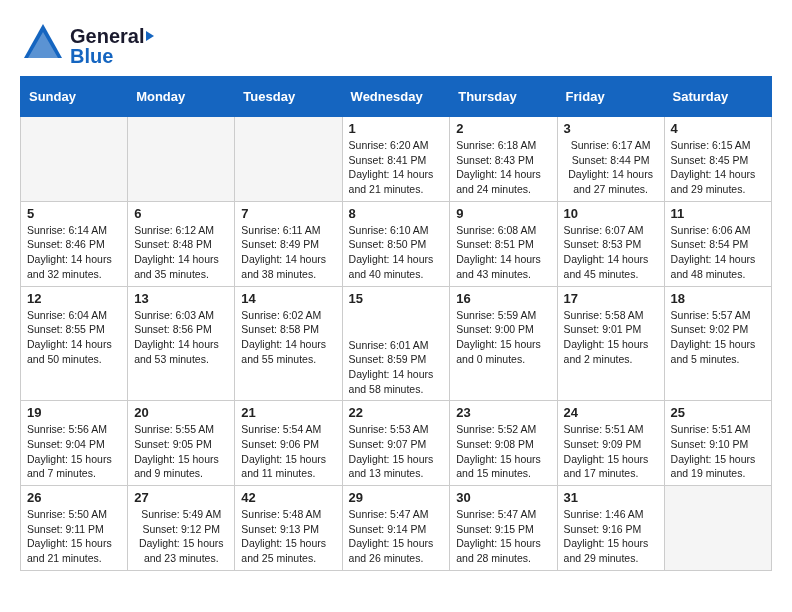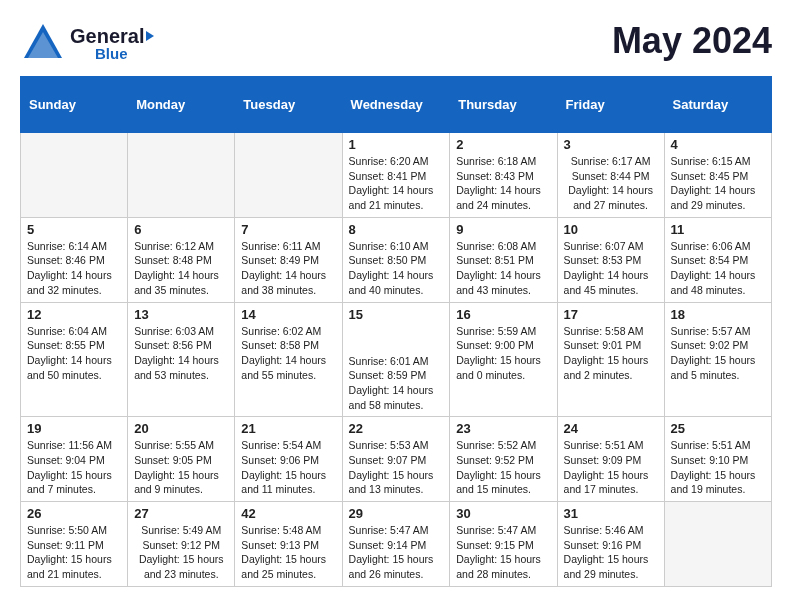"General" .logo-wrapper { align-items: center -> flex-end }
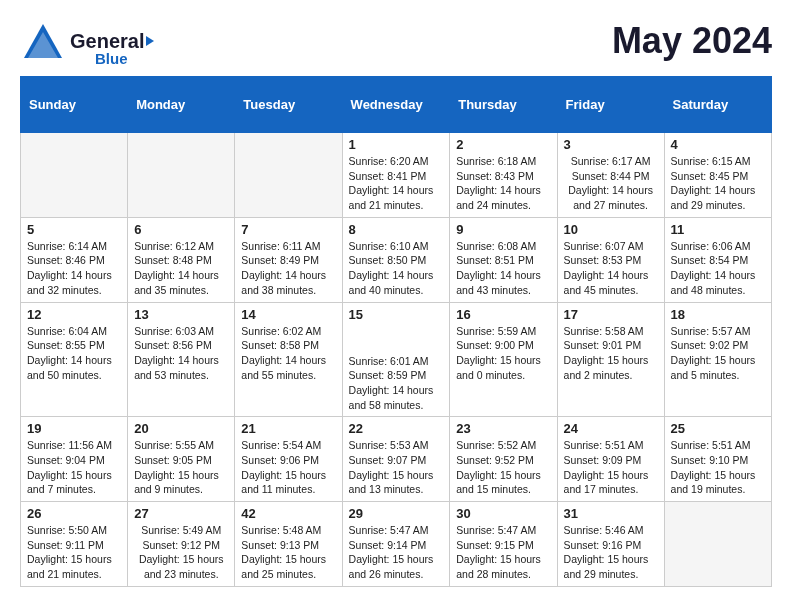"Blue" .logo-line2 { font-size: 15px -> 20px; margin-left: 25px -> none }
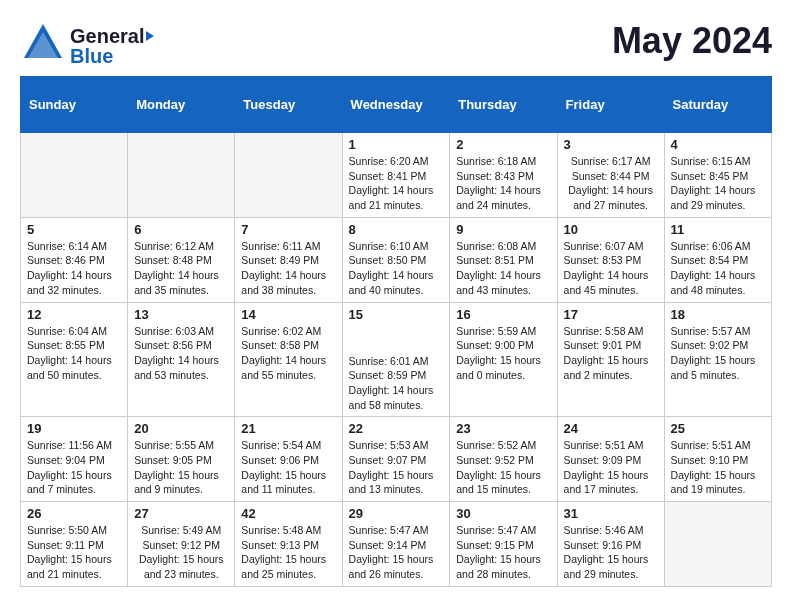"May 2024" div.month-title { html: <div>May 2024</div> -> none }
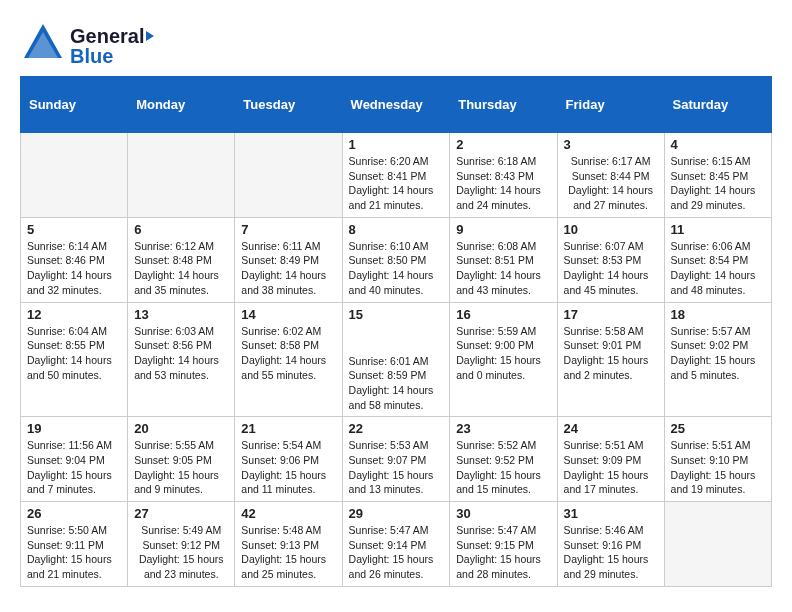"Sunday" .calendar th { padding: 20px 8px -> 12px 8px }
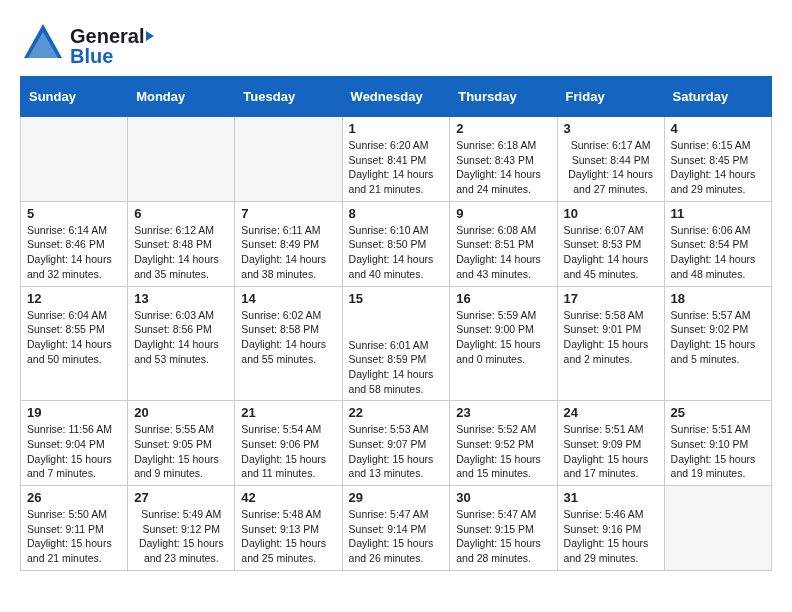"Sunrise: 11:56 AM" div.day-info { text: 11:56 -> 5:56 }
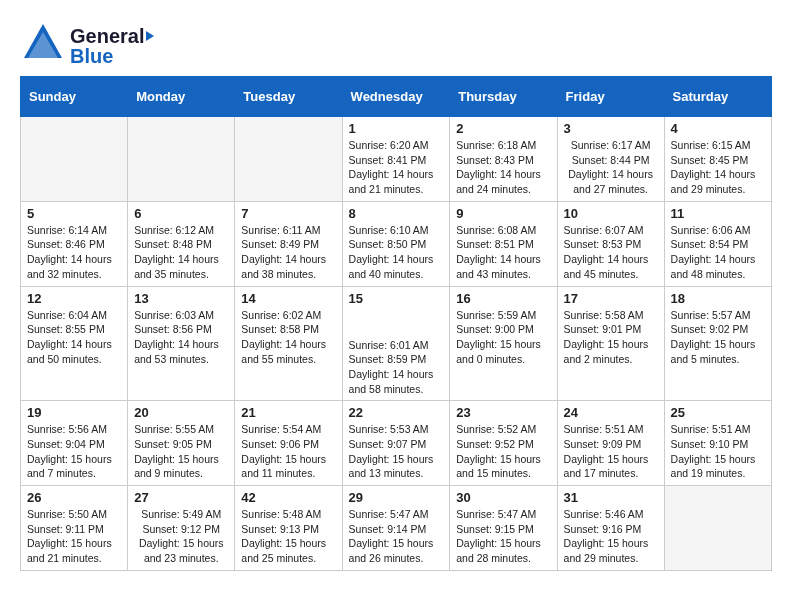"Sunrise: 5:52 AM" div.day-info { text: 9:52 -> 9:08 }
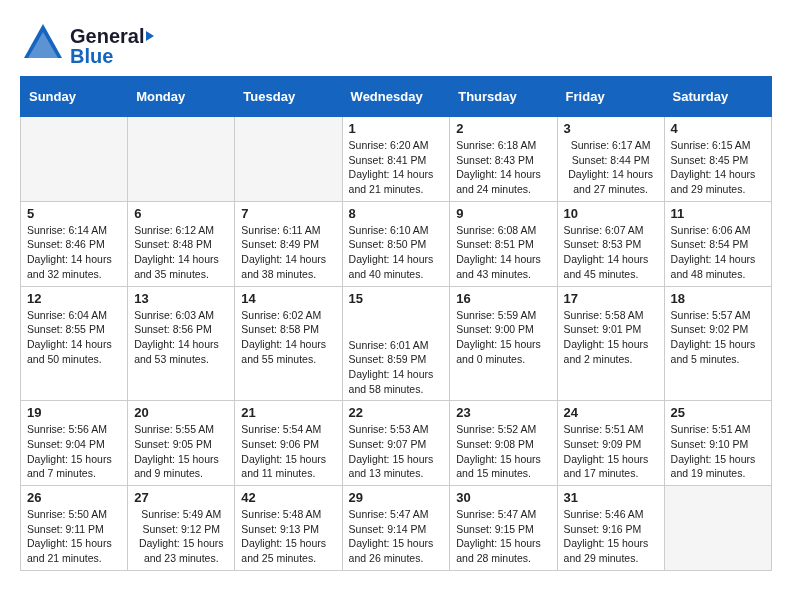"Sunrise: 5:46 AM" div.day-info { text: 5:46 -> 1:46 }
